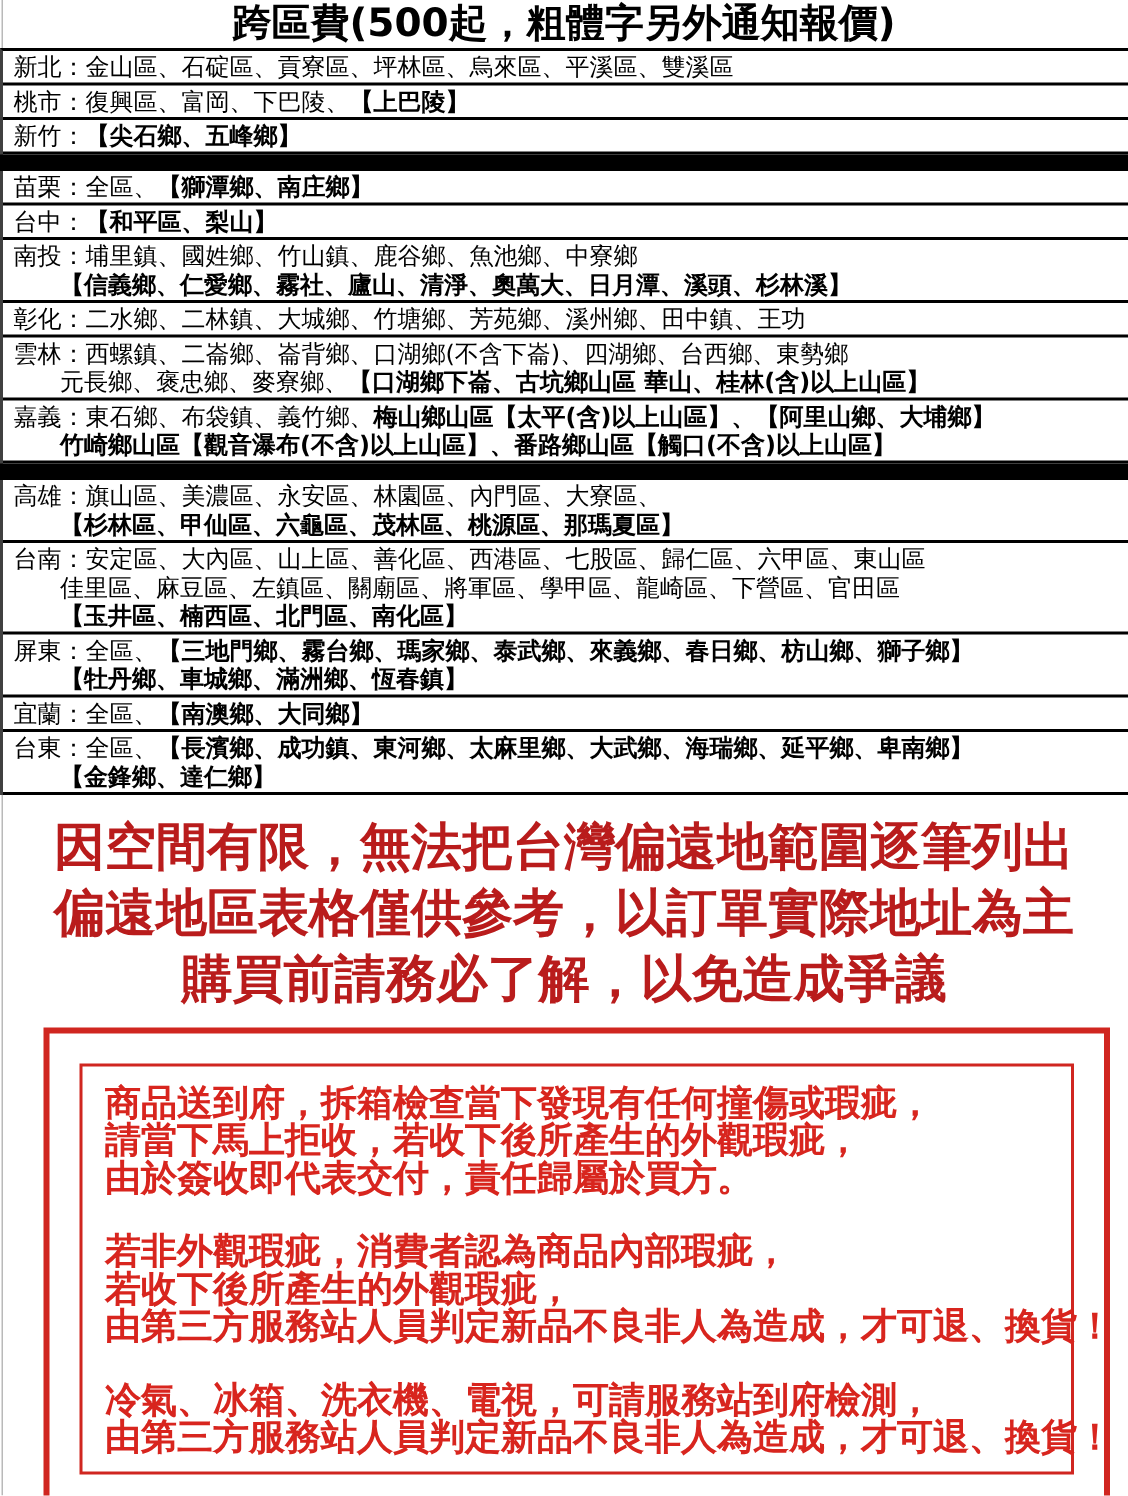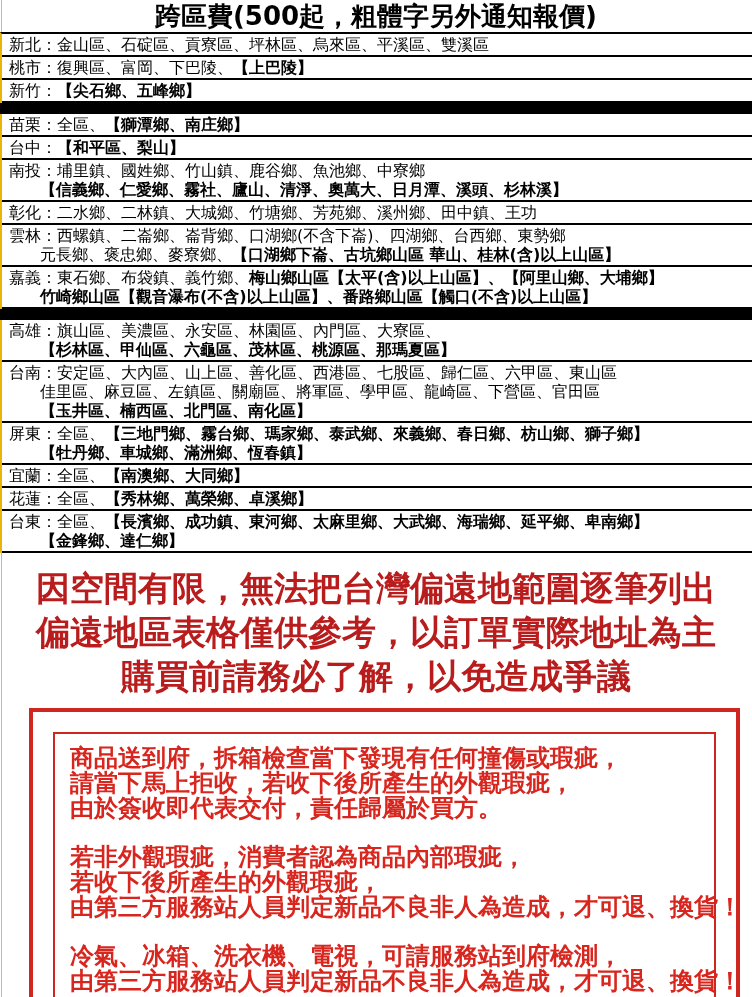"新北：金山區、石碇區、貢寮區、坪林區、烏來區、平溪區、雙溪區" .region-table { border-left: 2px solid #eab308 -> 2px solid #404040 }
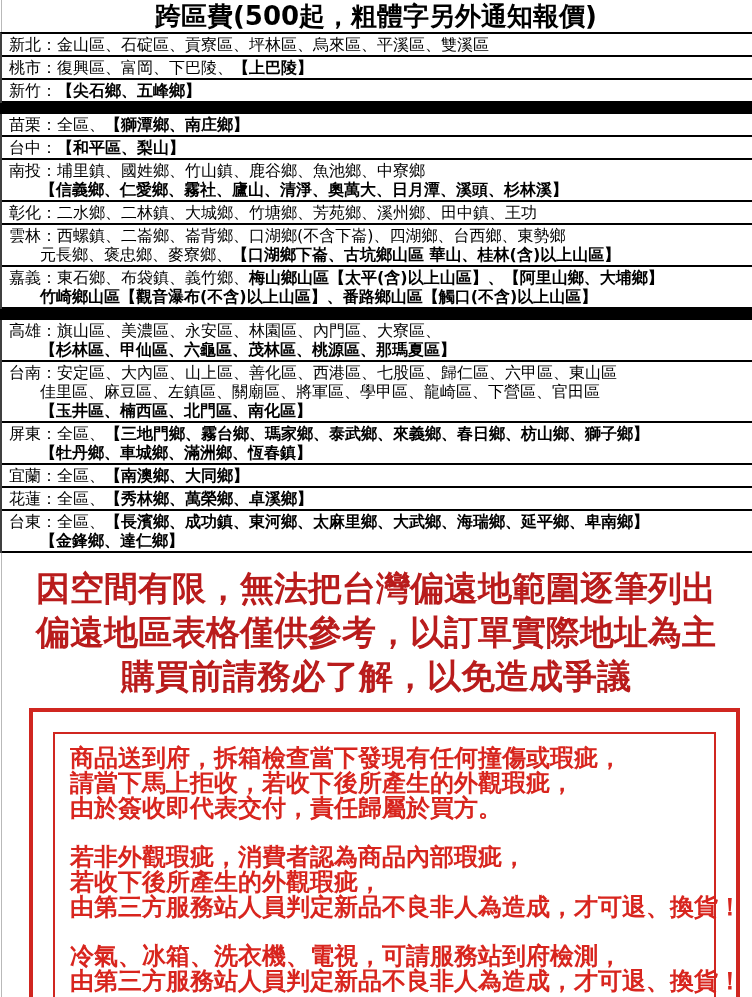"花蓮：全區、【秀林鄉、萬榮鄉、卓溪鄉】" div.trow { html: <div> <div><span>花蓮：</span><span>全區、</span><span>【秀林鄉、萬榮鄉、卓溪鄉】</span></div> </div> -> none }
